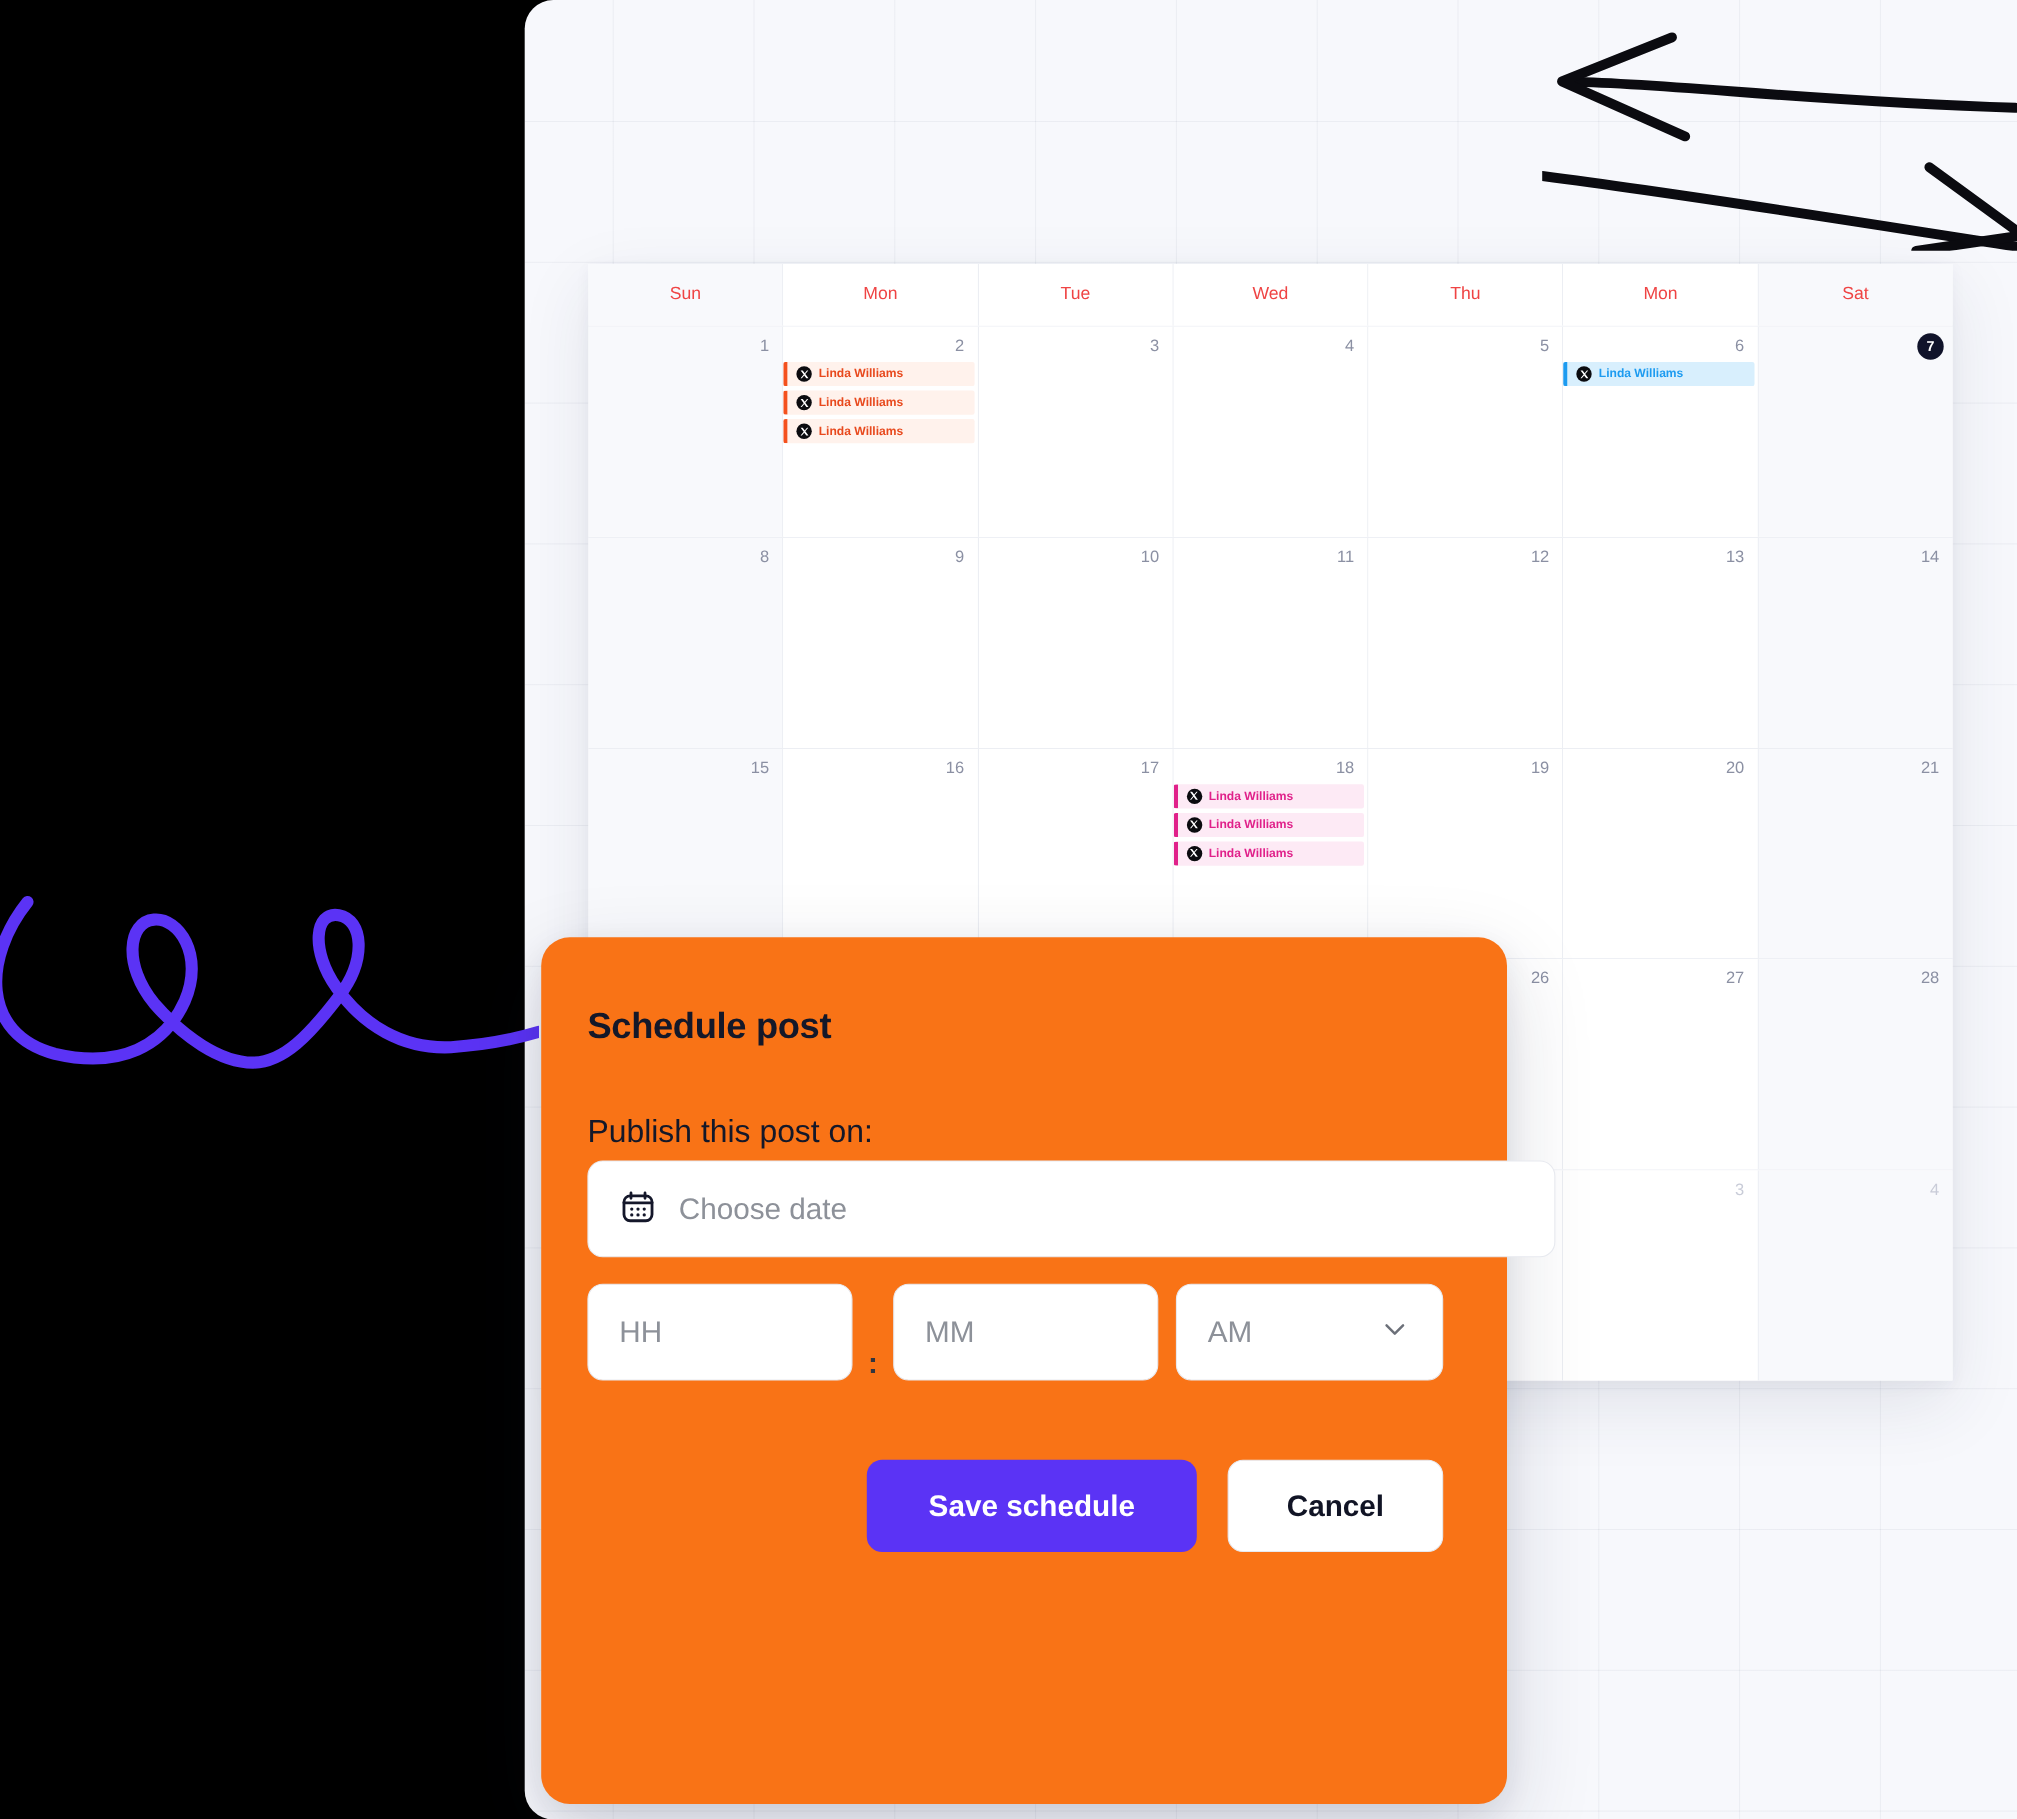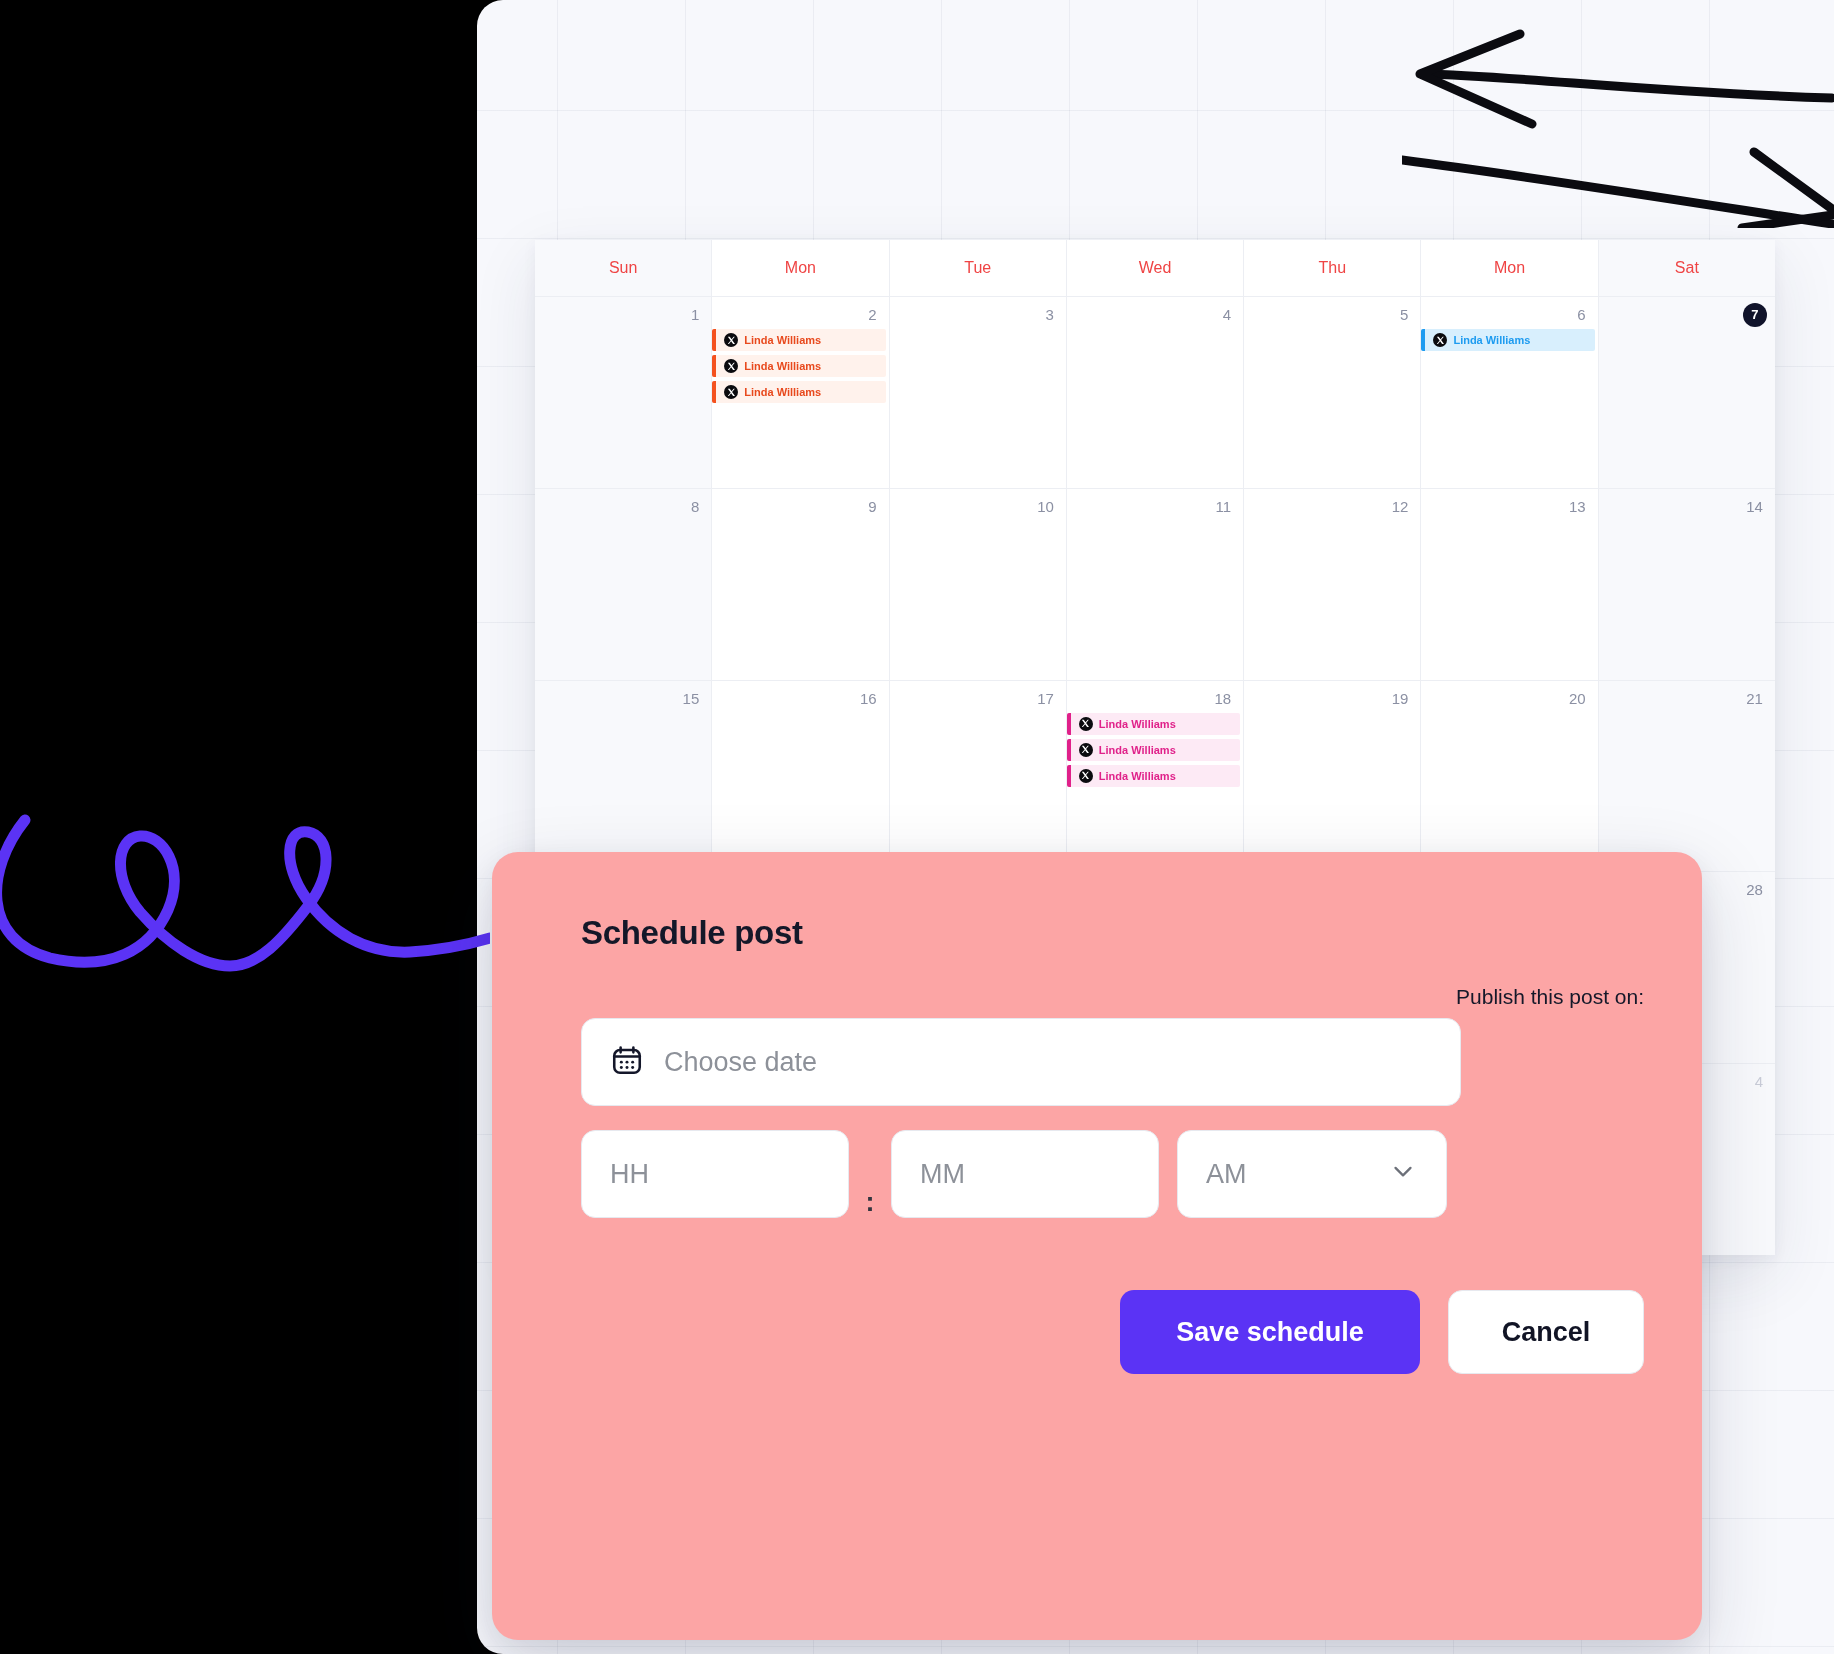"Schedule post" .modal { background: #fca5a5 -> #f97316; padding: 62px 58px 0 89px -> 62px 58px 0 42px; width: 1210px -> 878px }
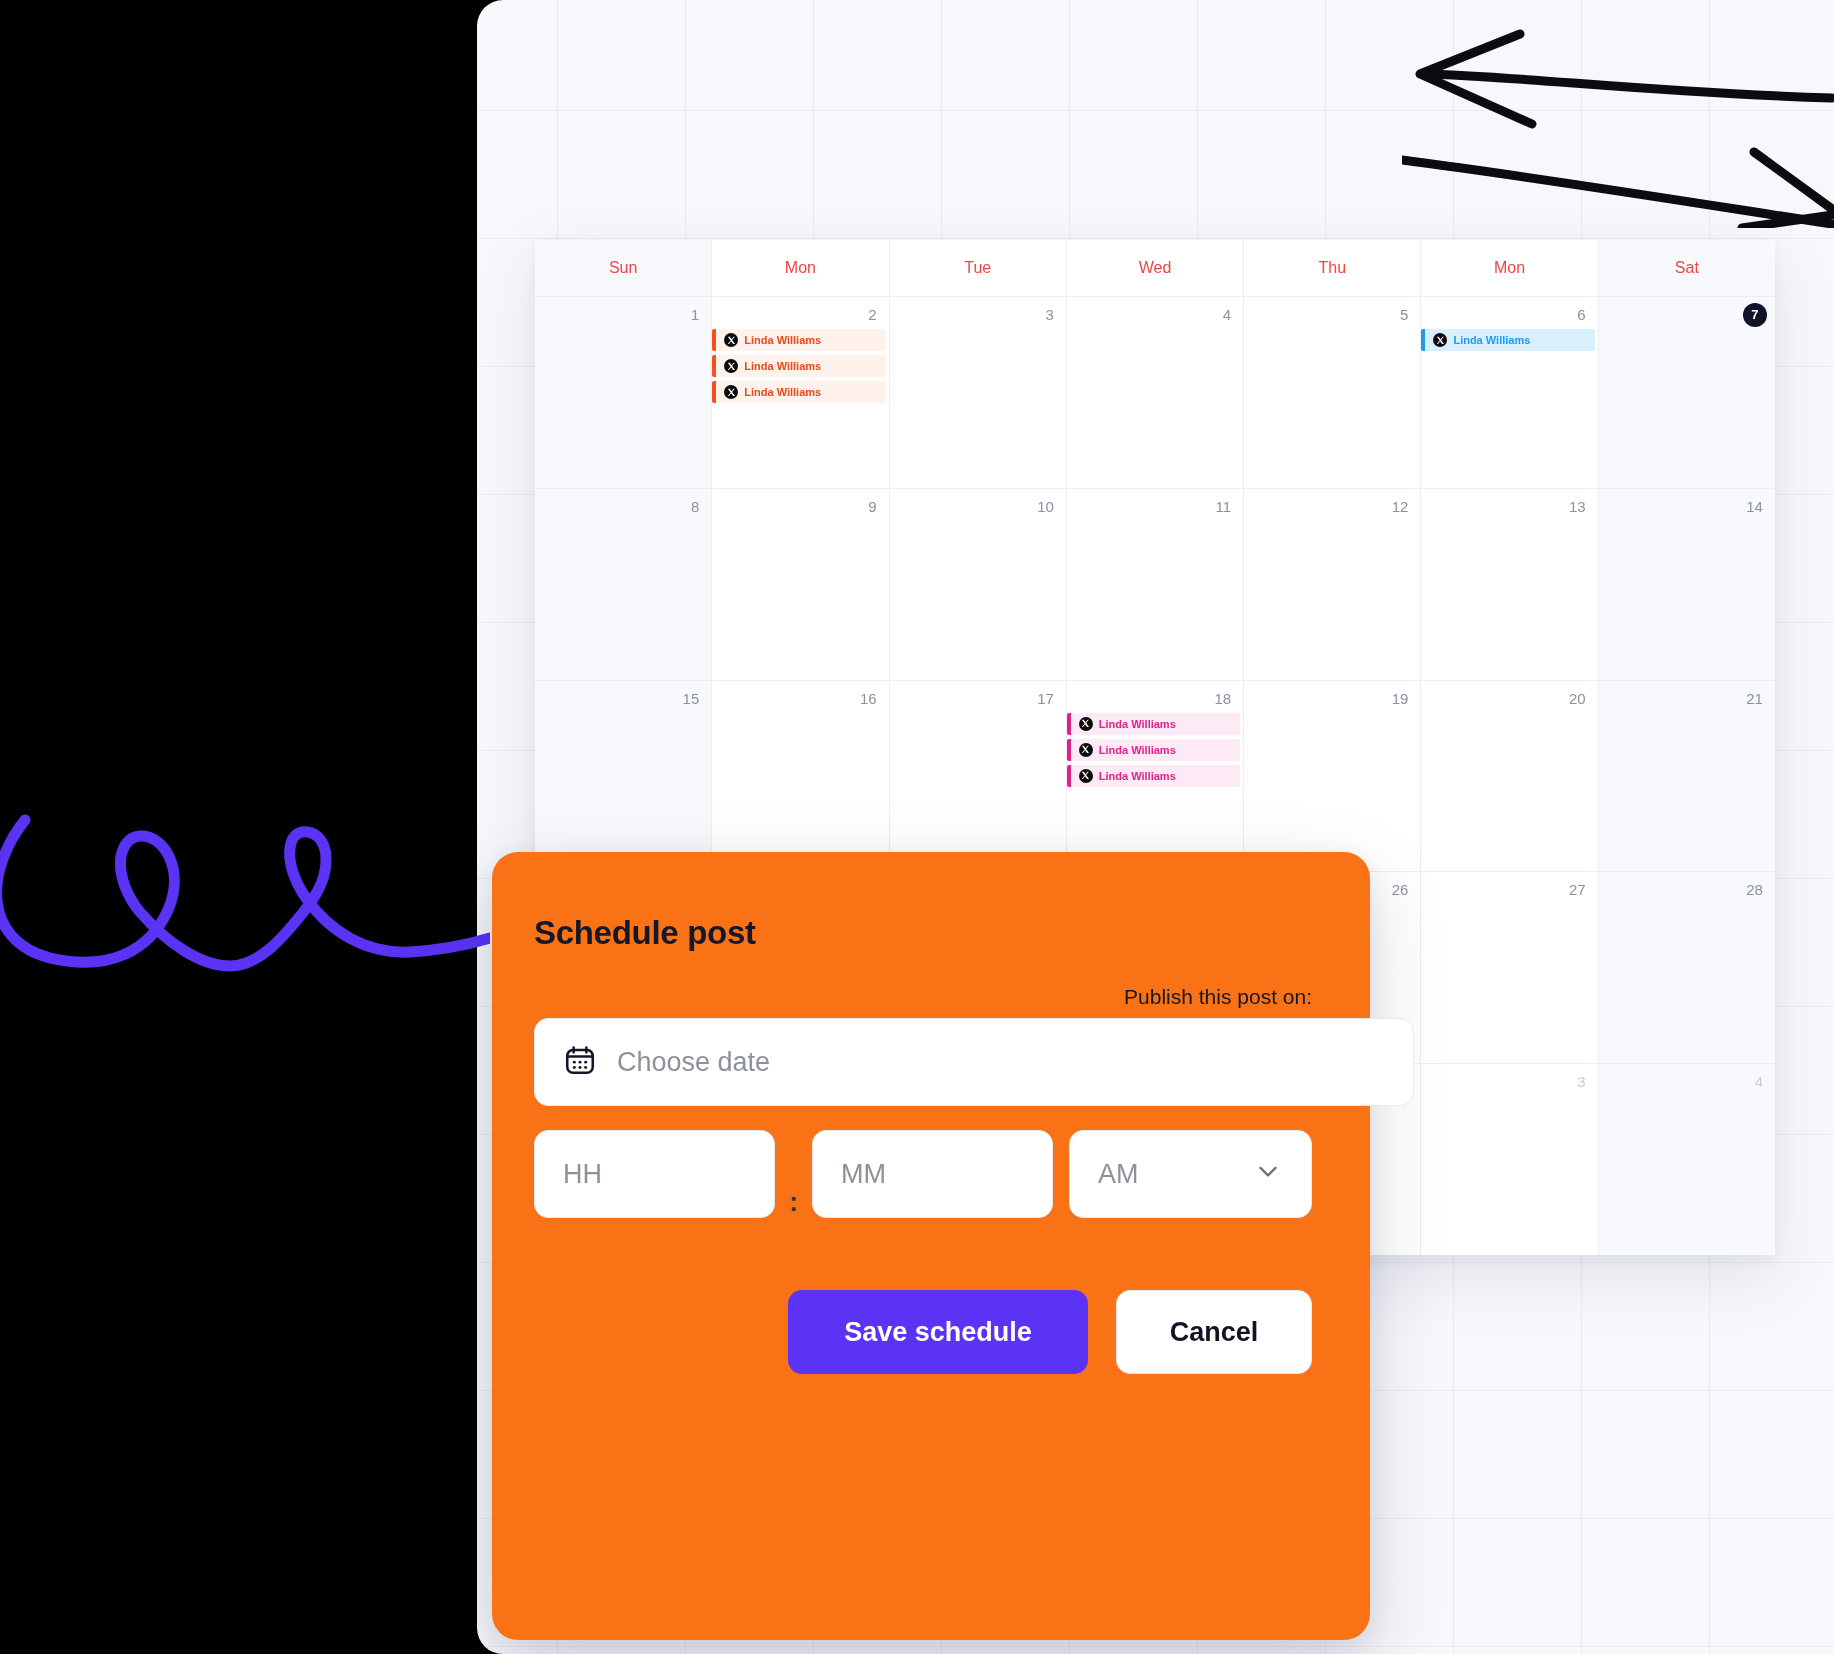"Publish this post on:" .field-label { font-size: 21px -> 29px; margin-top: 33px -> 61px; text-align: right -> none }
